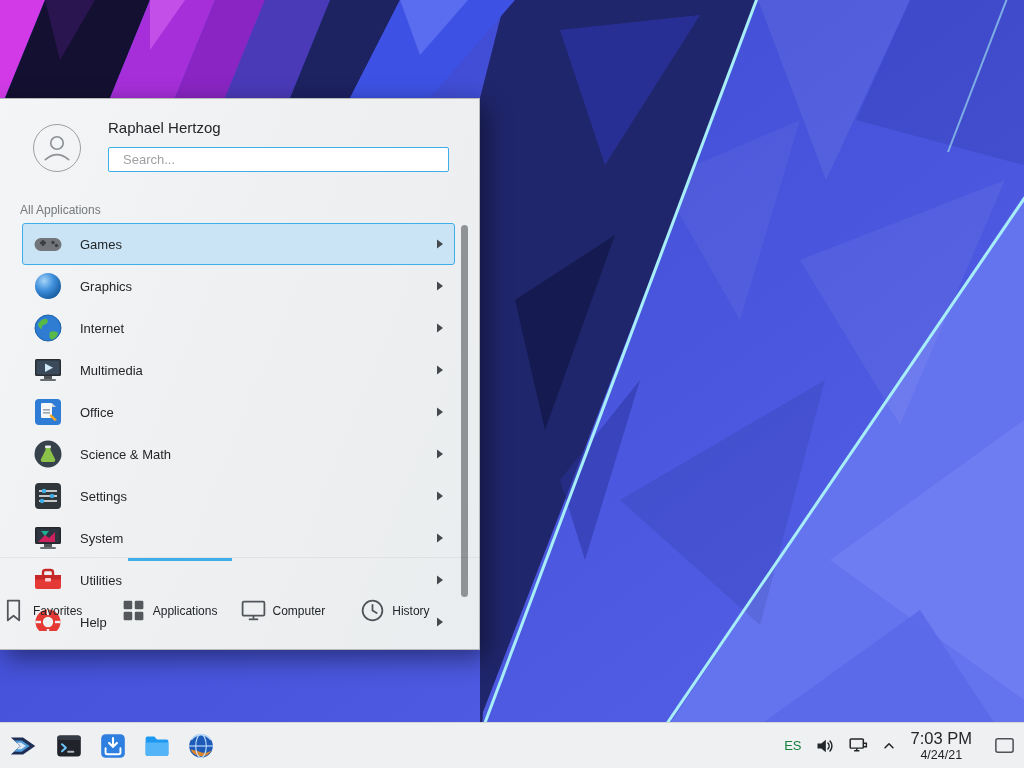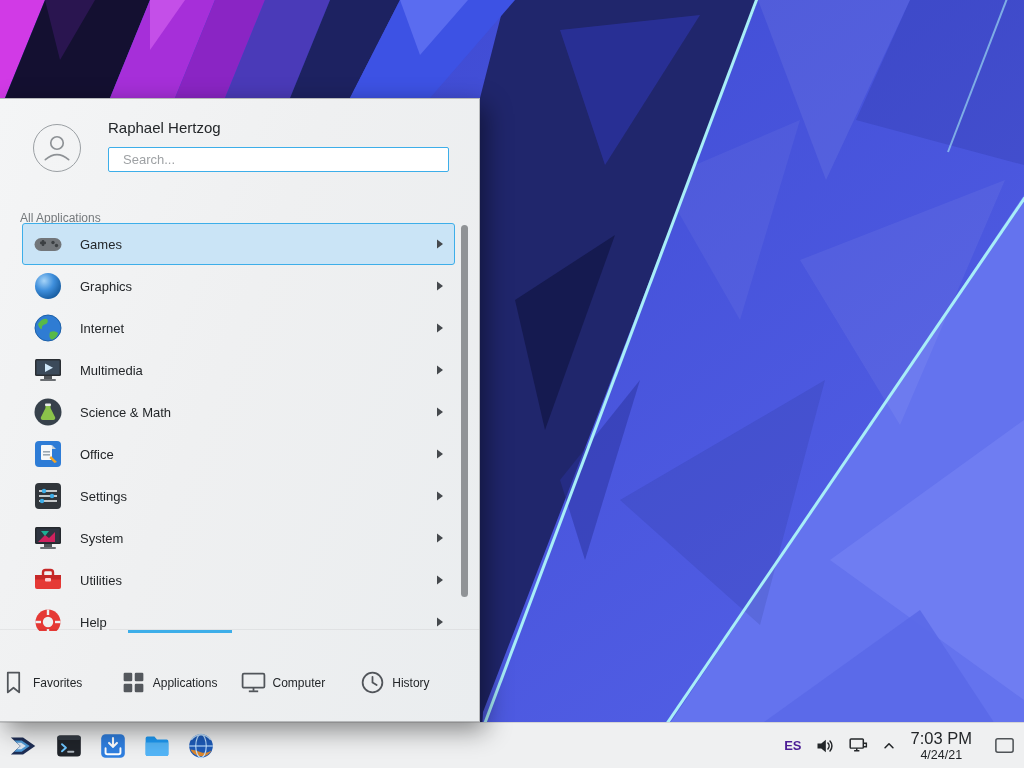"Raphael Hertzog" #menu { height: 624px -> 552px }
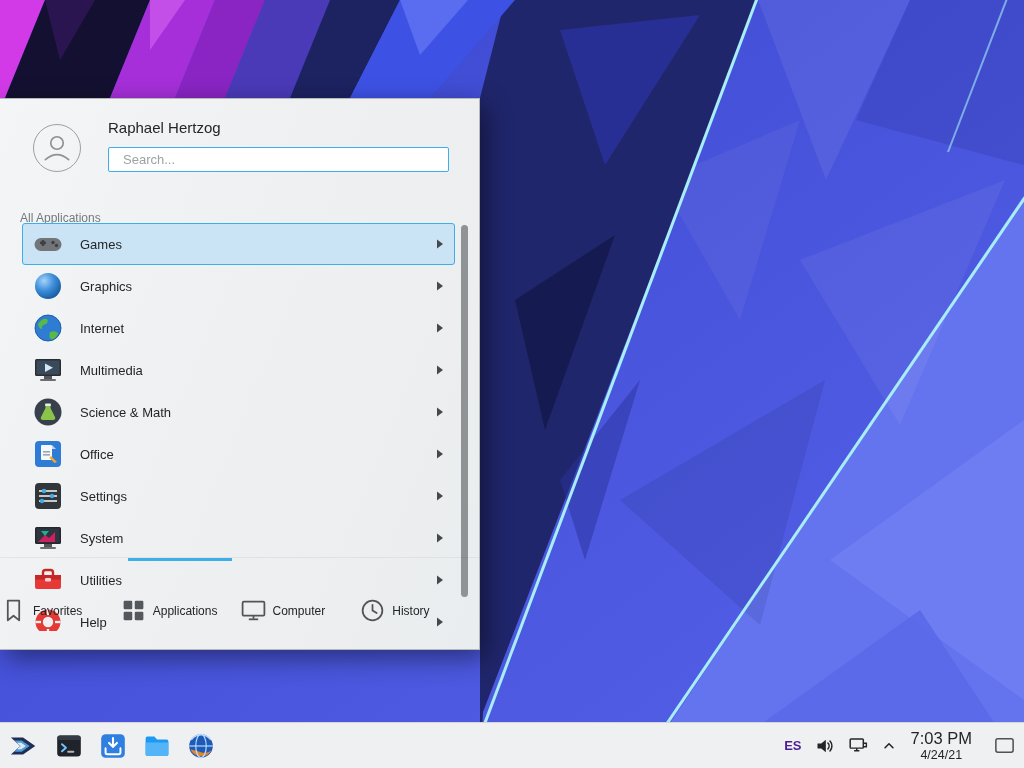"All Applications" .section-label { top: 112px -> 104px }
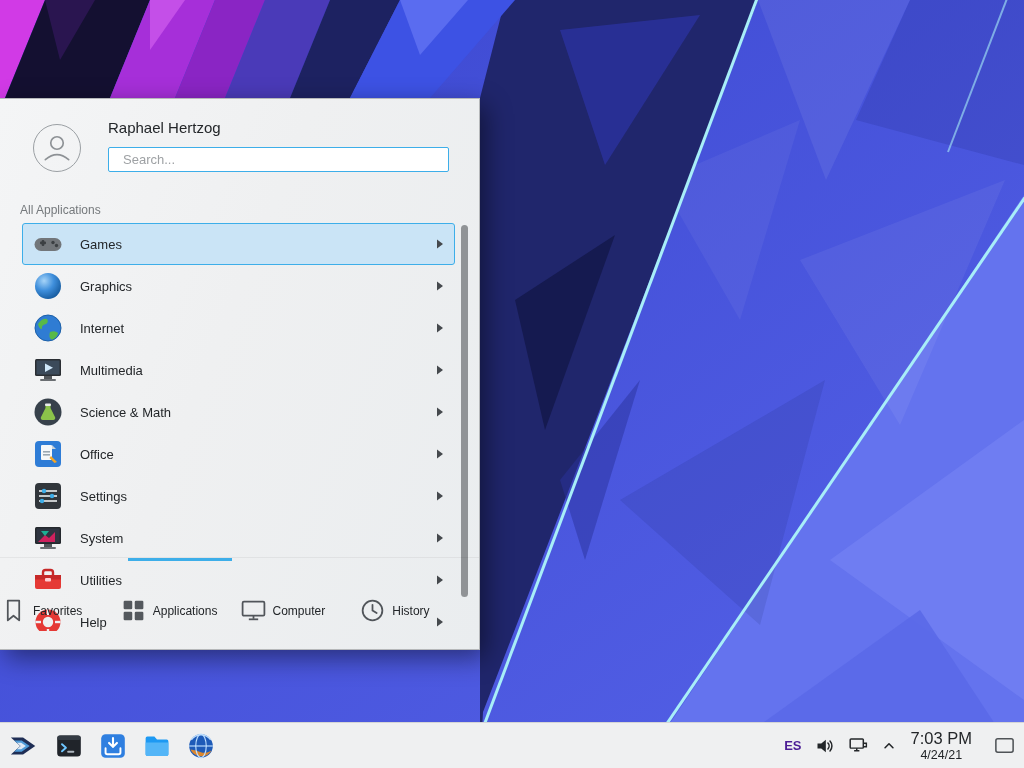"Science & Math" div.cat-row { order: before "Office" -> after "Office" }
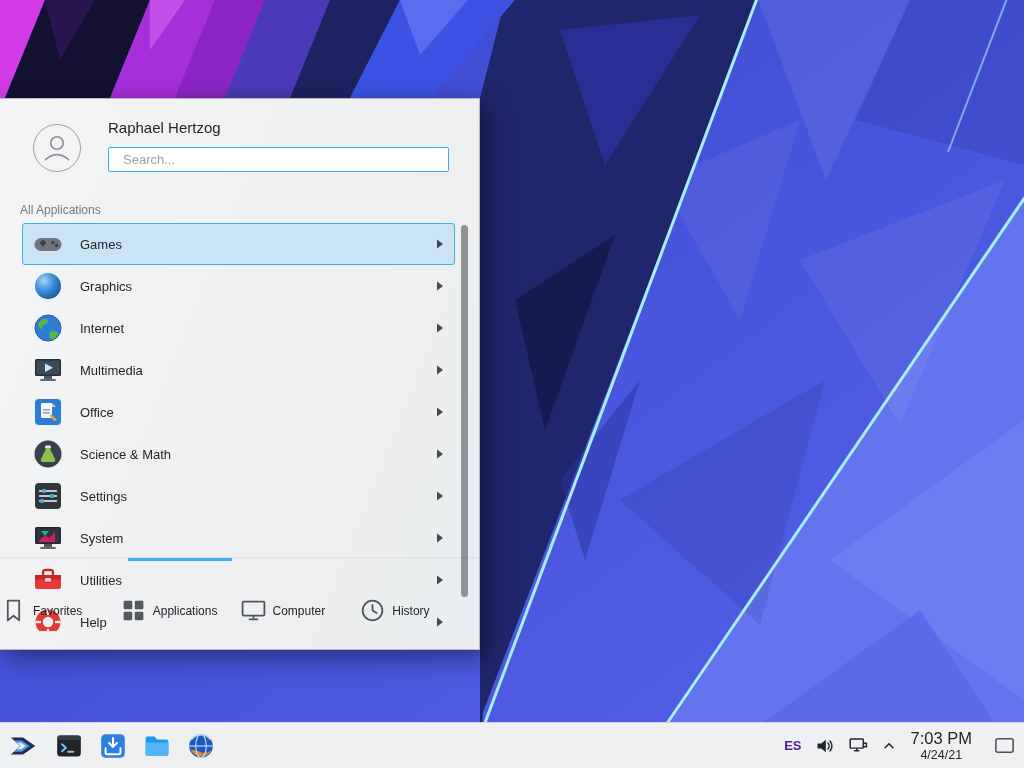"ES" .kbd { color: #4c1d95 -> #15803d; font-weight: 700 -> 400 }
